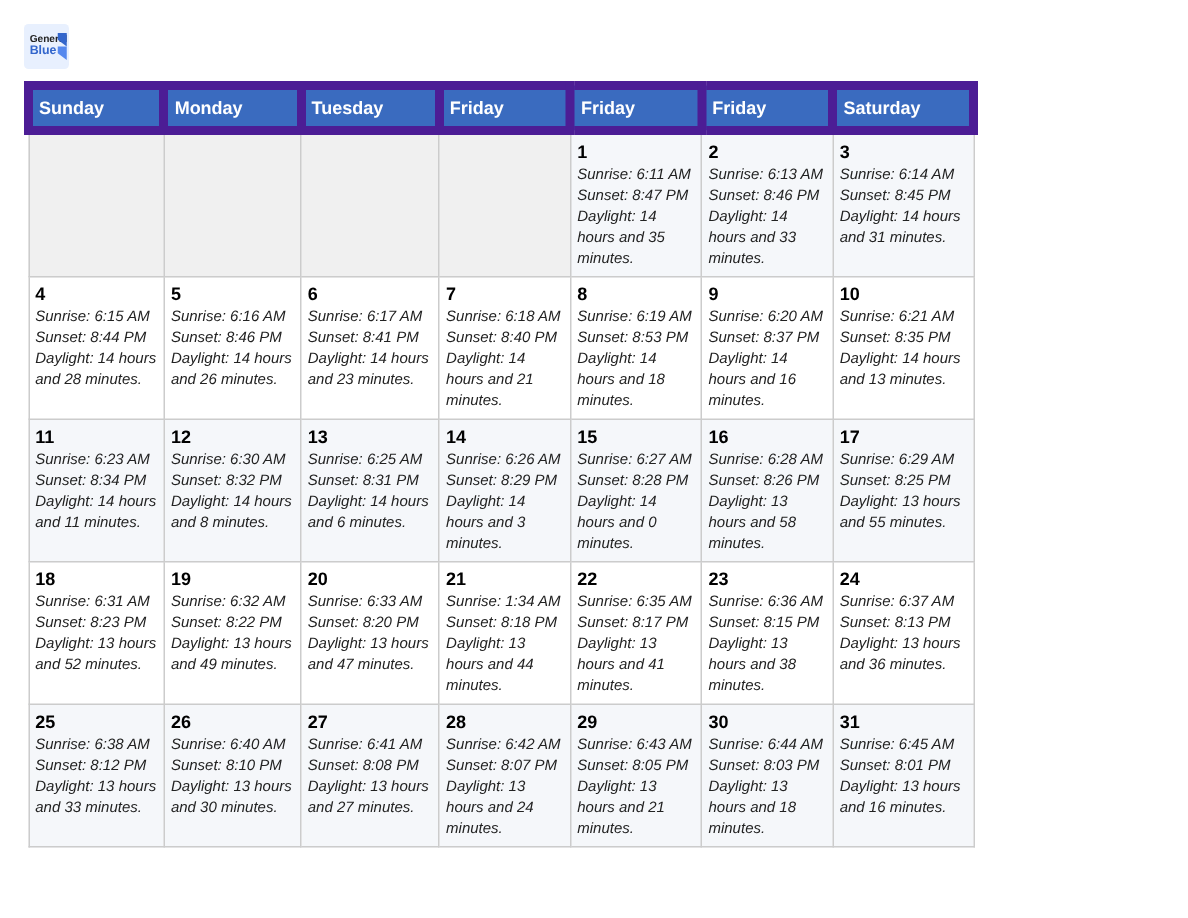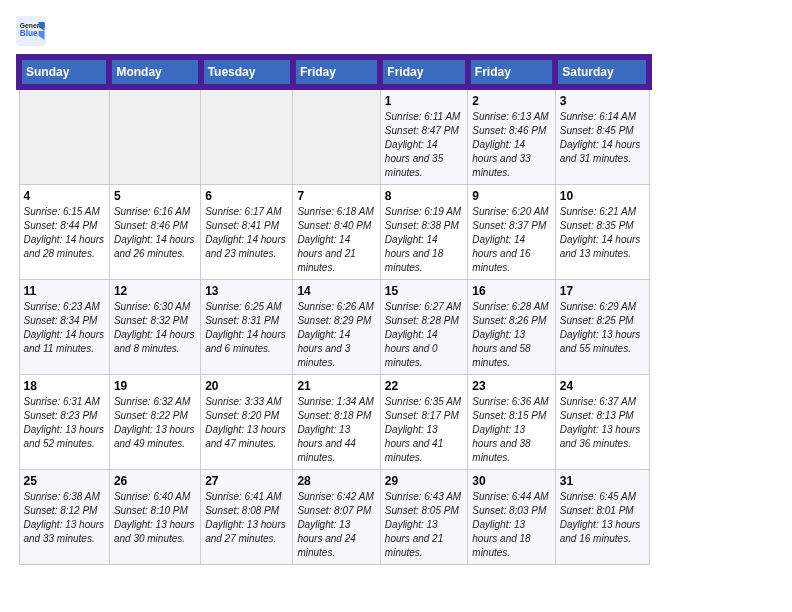"Sunrise: 6:19 AM Sunset: 8:38" div.day-info { text: 8:38 -> 8:53 }
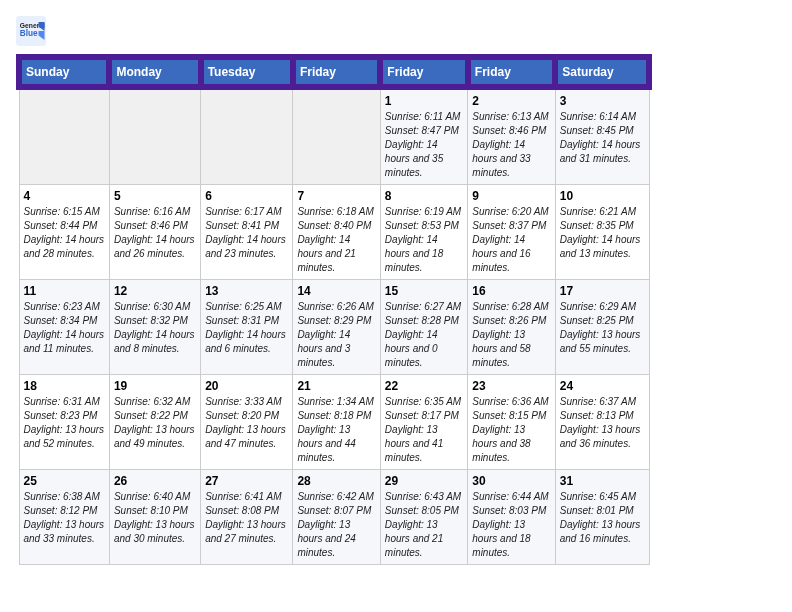"Sunrise: 3:33 AM Sunset: 8:20" div.day-info { text: 3:33 -> 6:33 }
